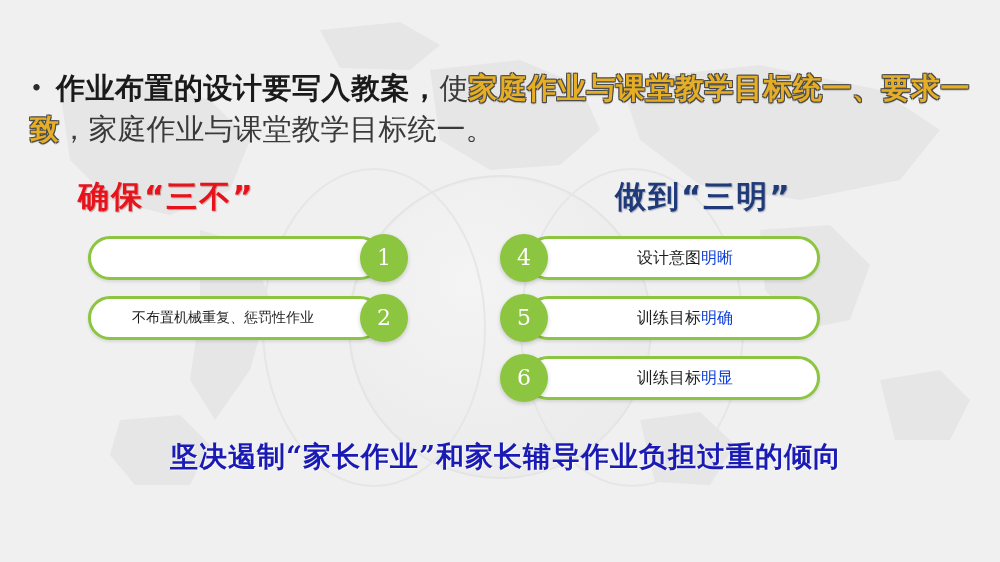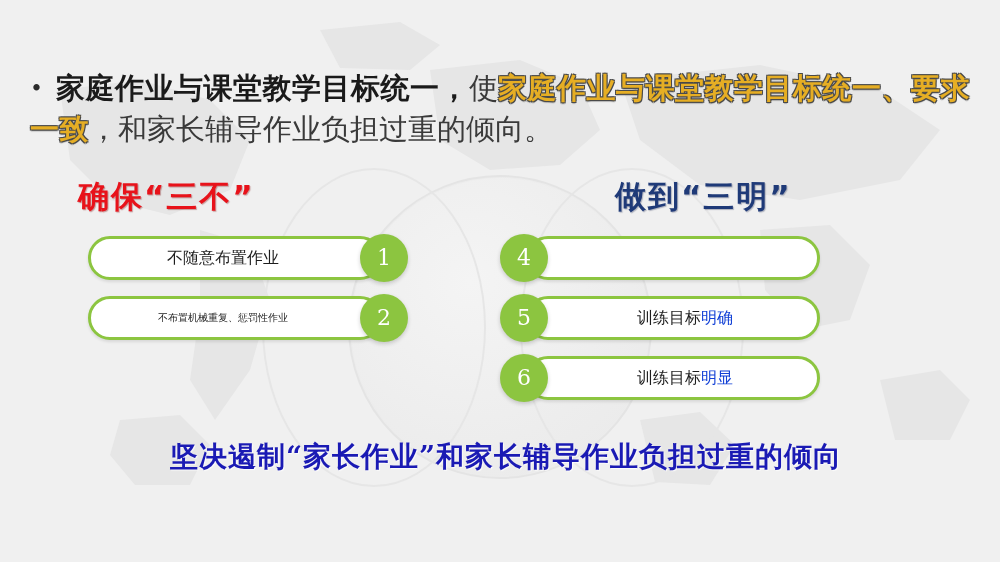"家庭作业与课堂教学目标统一，" span.bold-dark { text: 家庭作业与课堂教学目标统一 -> 作业布置的设计要写入教案 }
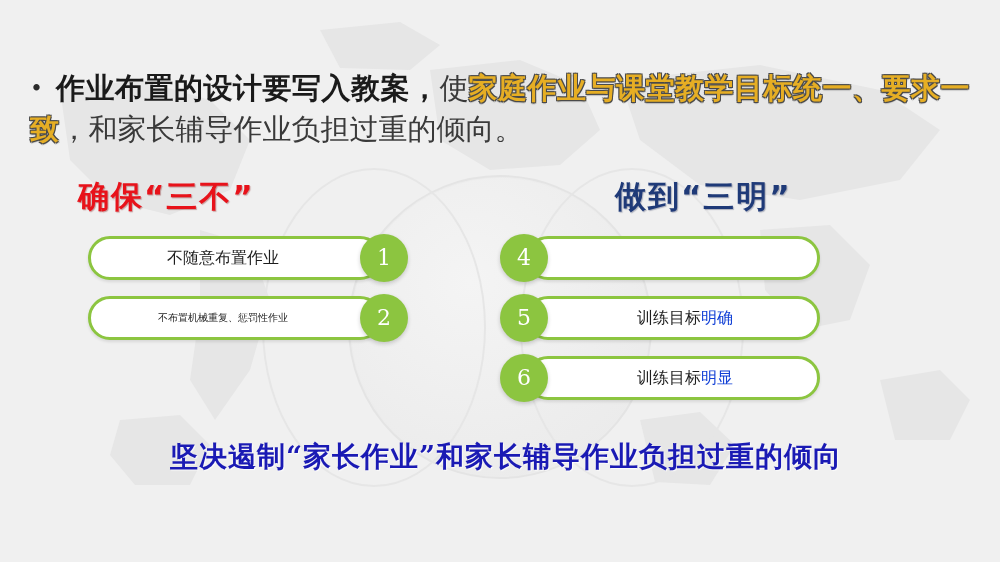"，和家长辅导作业负担过重的倾向。" span.plain { text: 和家长辅导作业负担过重的倾向 -> 家庭作业与课堂教学目标统一 }
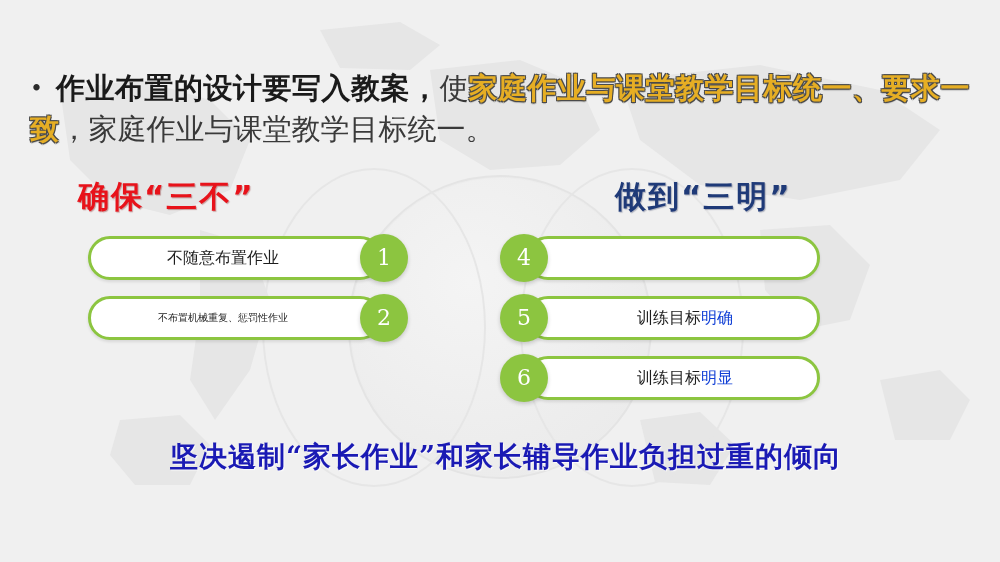"不随意布置作业" div.pill-label { html: <div>不随意布置作业</div> -> none }
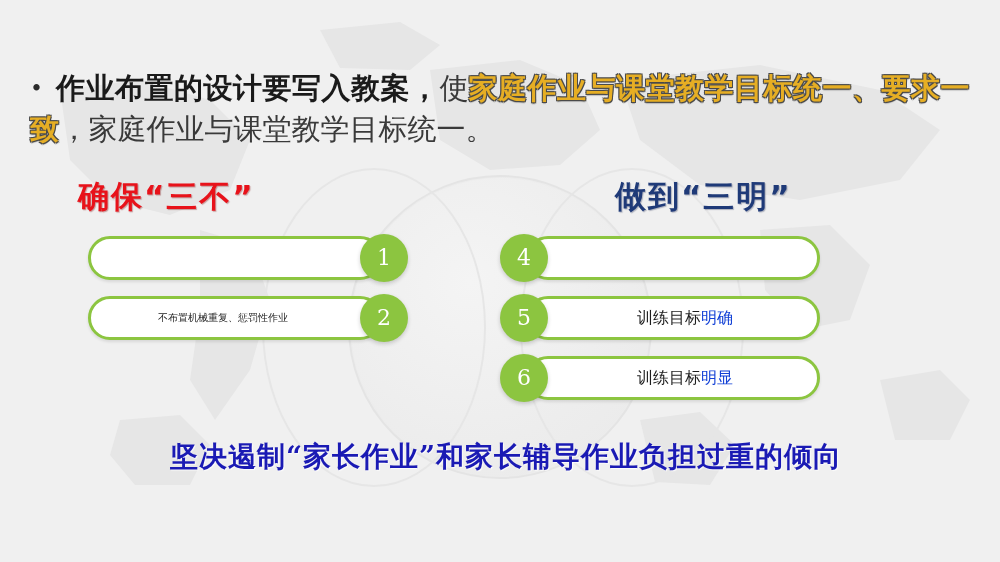"设计意图明晰" div.pill-label { html: none -> <div><span>设计意图</span><span>明晰</span></div> }
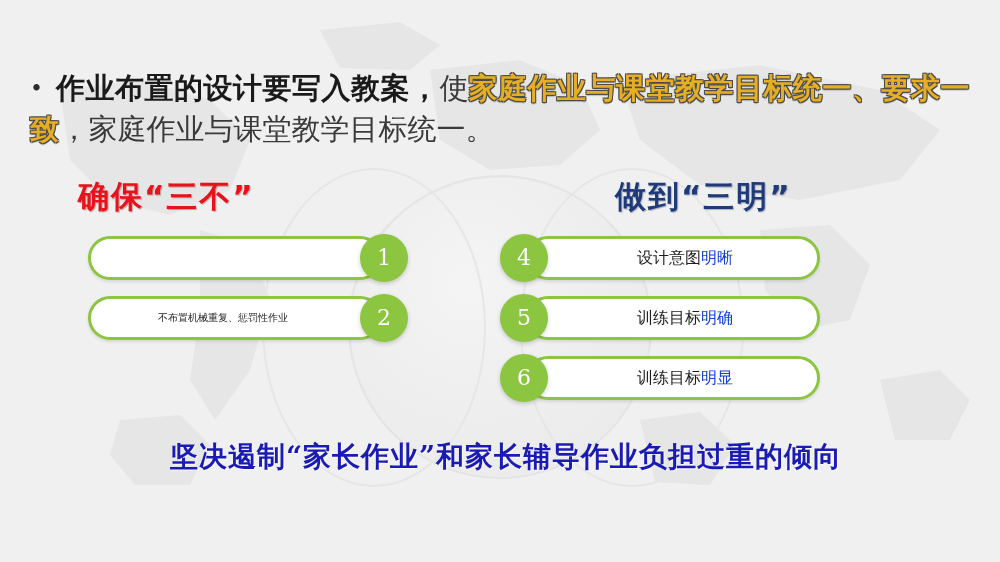"不布置机械重复、惩罚性作业" .row.w2 .pill-label { font-family: none -> Liberation Mono, monospace; font-size: 10px -> 14px }
